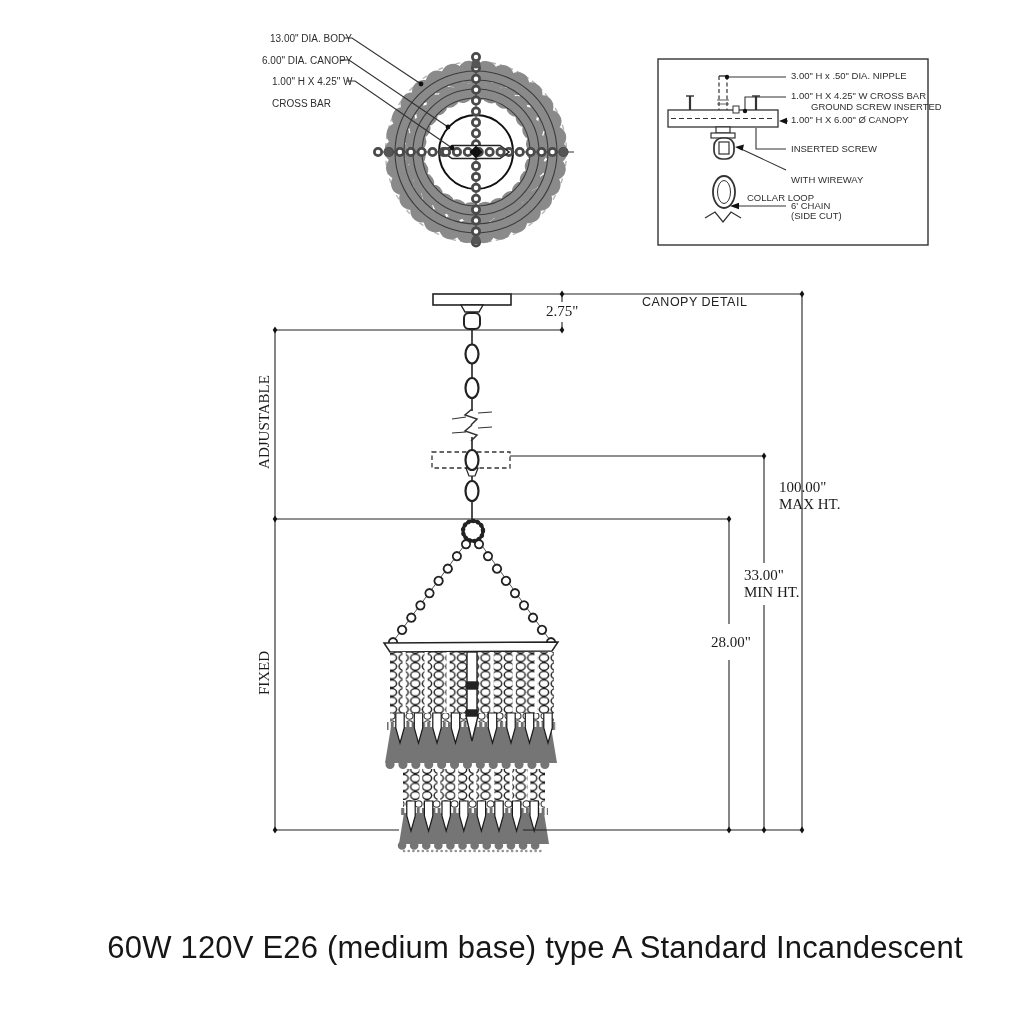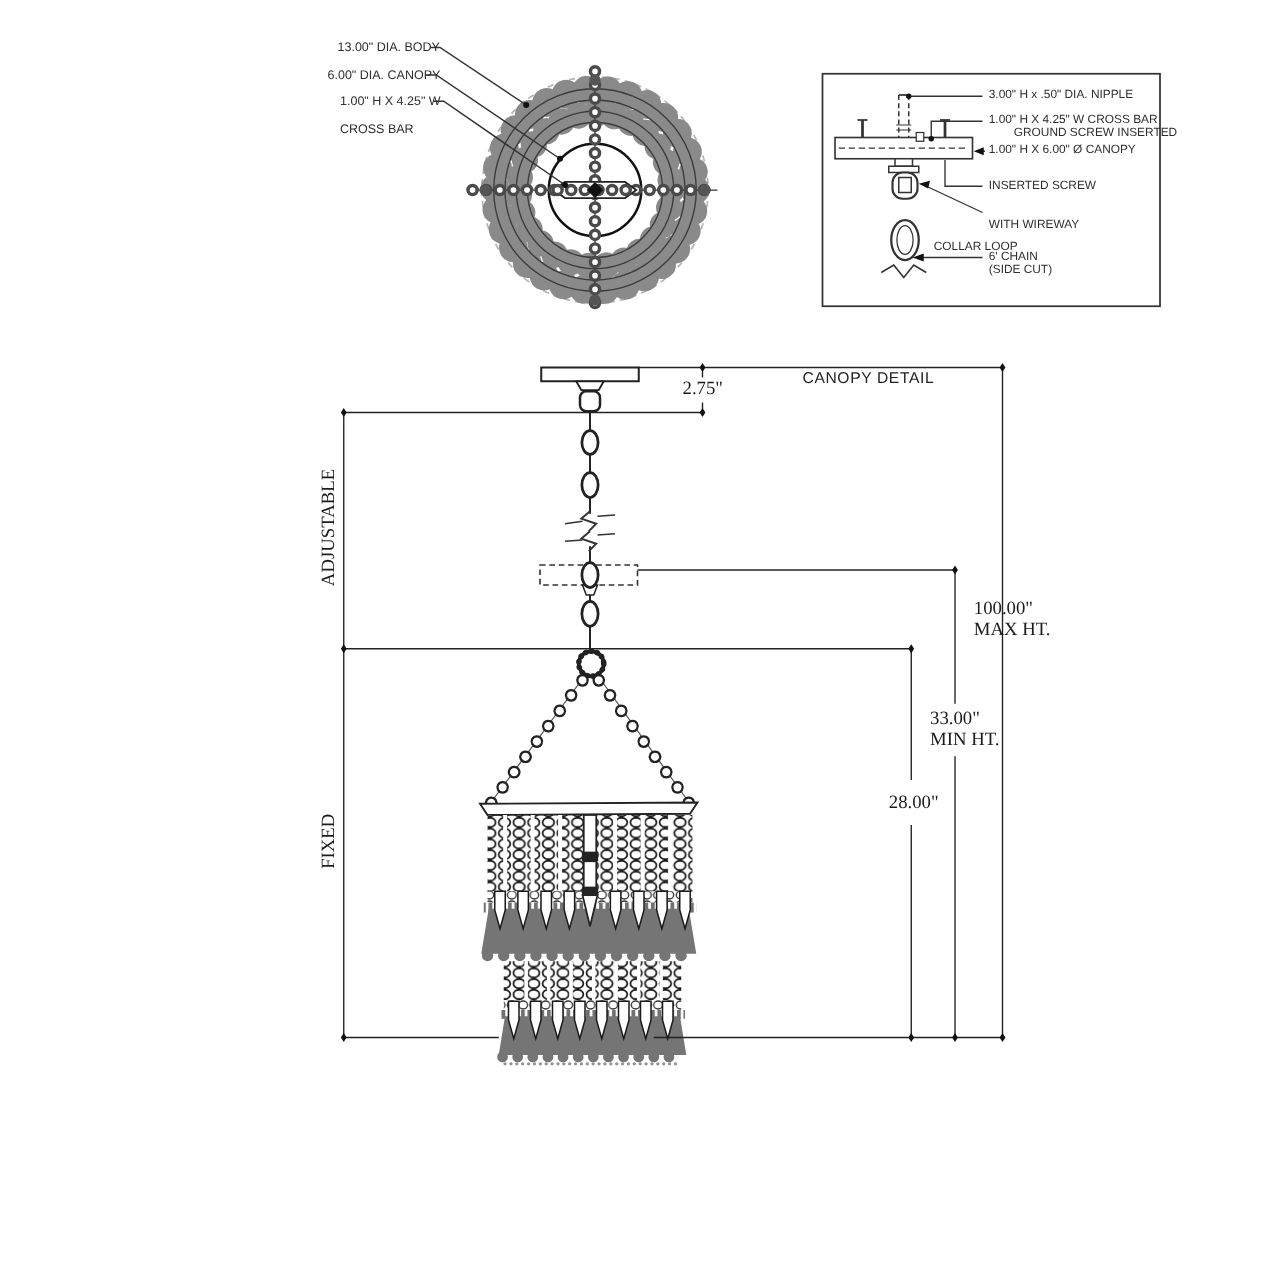"60W 120V E26 (medium base)" div.caption { html: none -> <div>60W 120V E26 (medium base) type A Standard Incandescent</div> }
